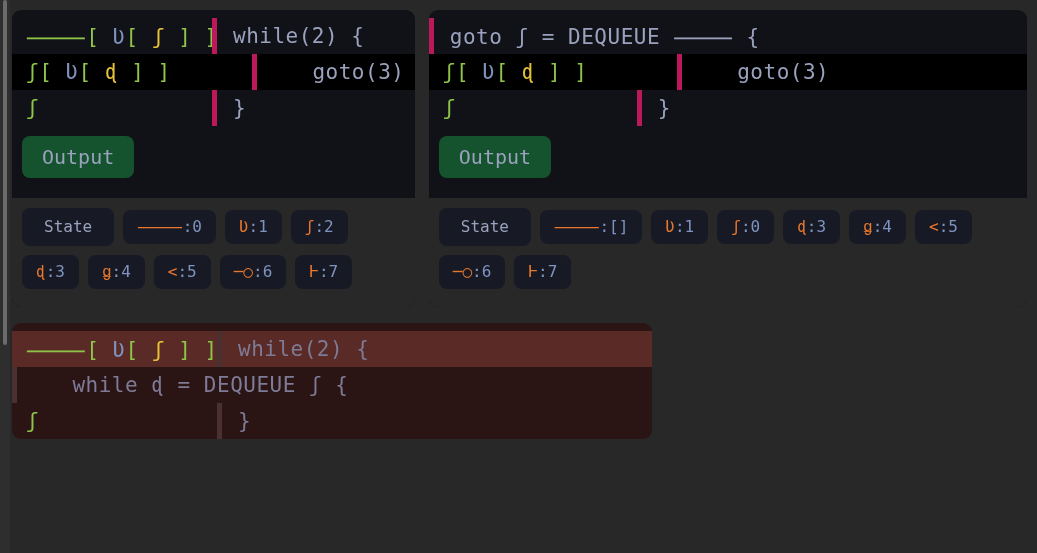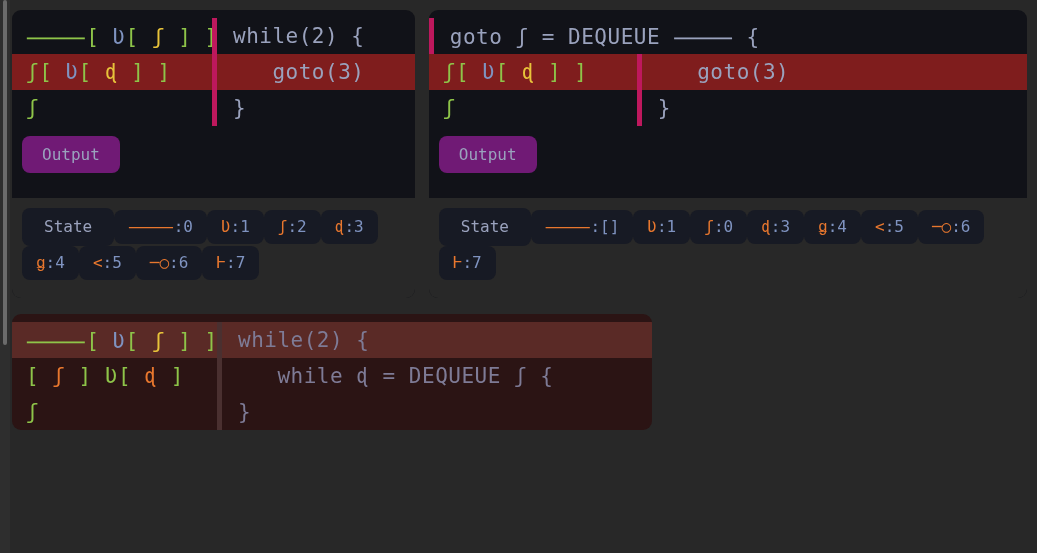"ʃ[ Ʋ[ ɖ ] ]" .code-line.hl { background: #7f1d1d -> #000000; gap: none -> 40px }
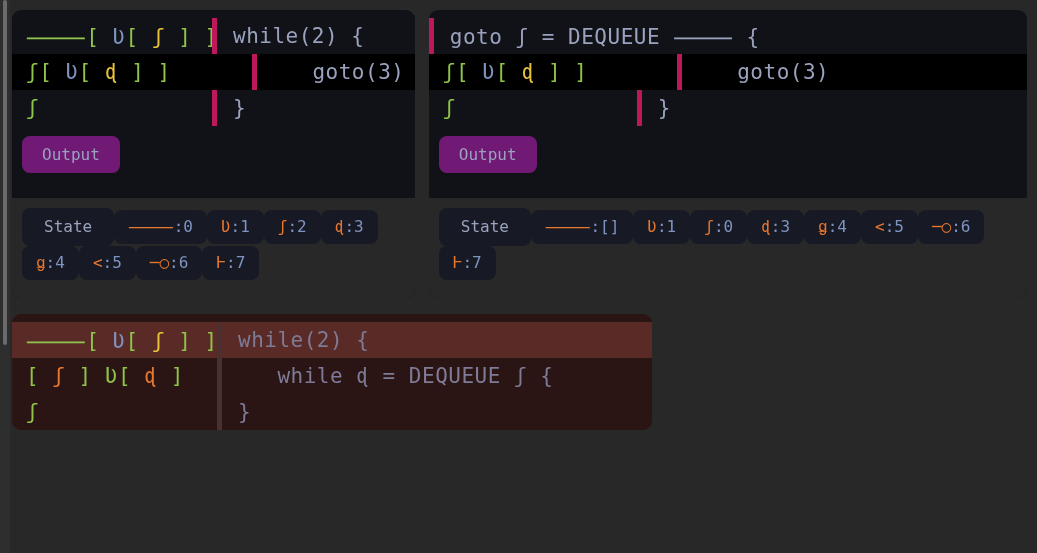"Output" .out-chip { background: #701a75 -> #14532d; font-size: 16px -> 20px }
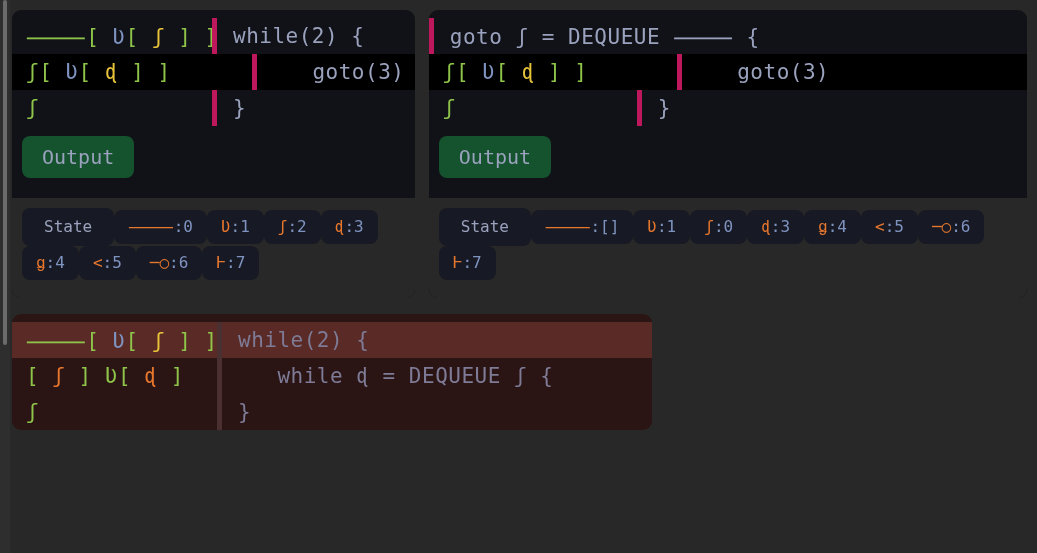"State" .chip-strip { gap: none -> 9px }
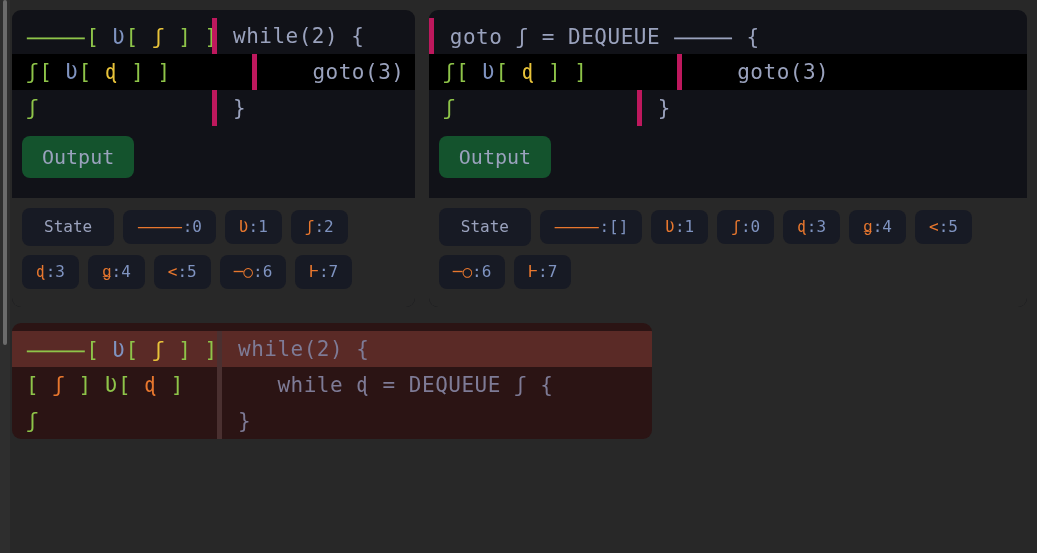"[ ʃ ] Ʋ[ ɖ" span.sym { html: <span><span>[ </span><span>ʃ</span><span> ] </span><span>Ʋ</span><span>[ </span><span>ɖ</span><span> ]</span></span> -> none }
